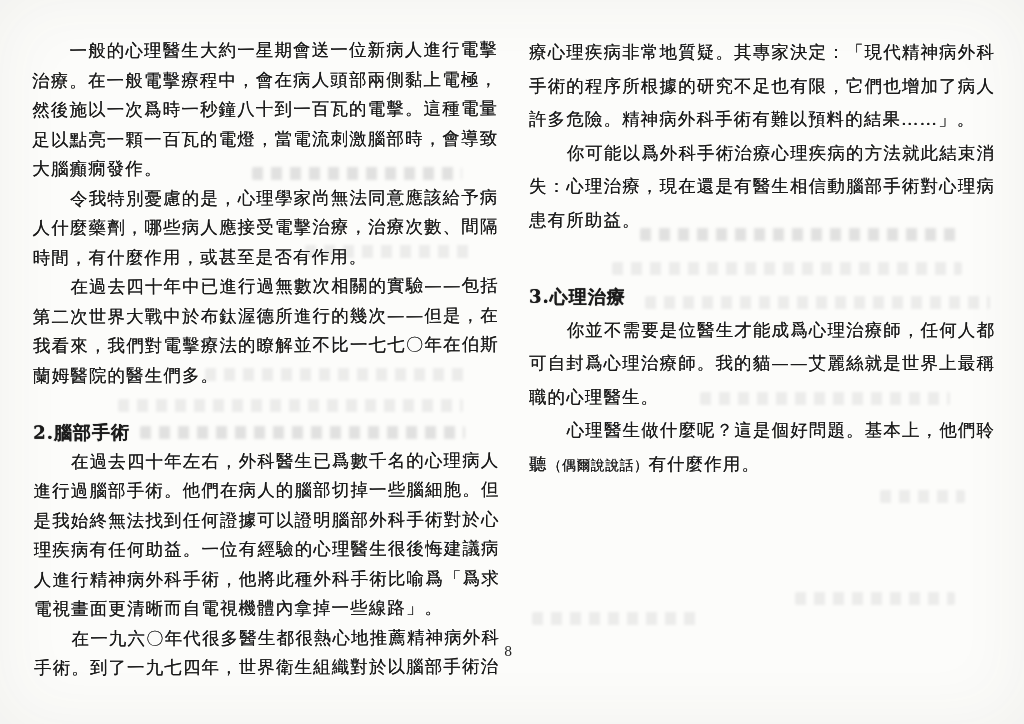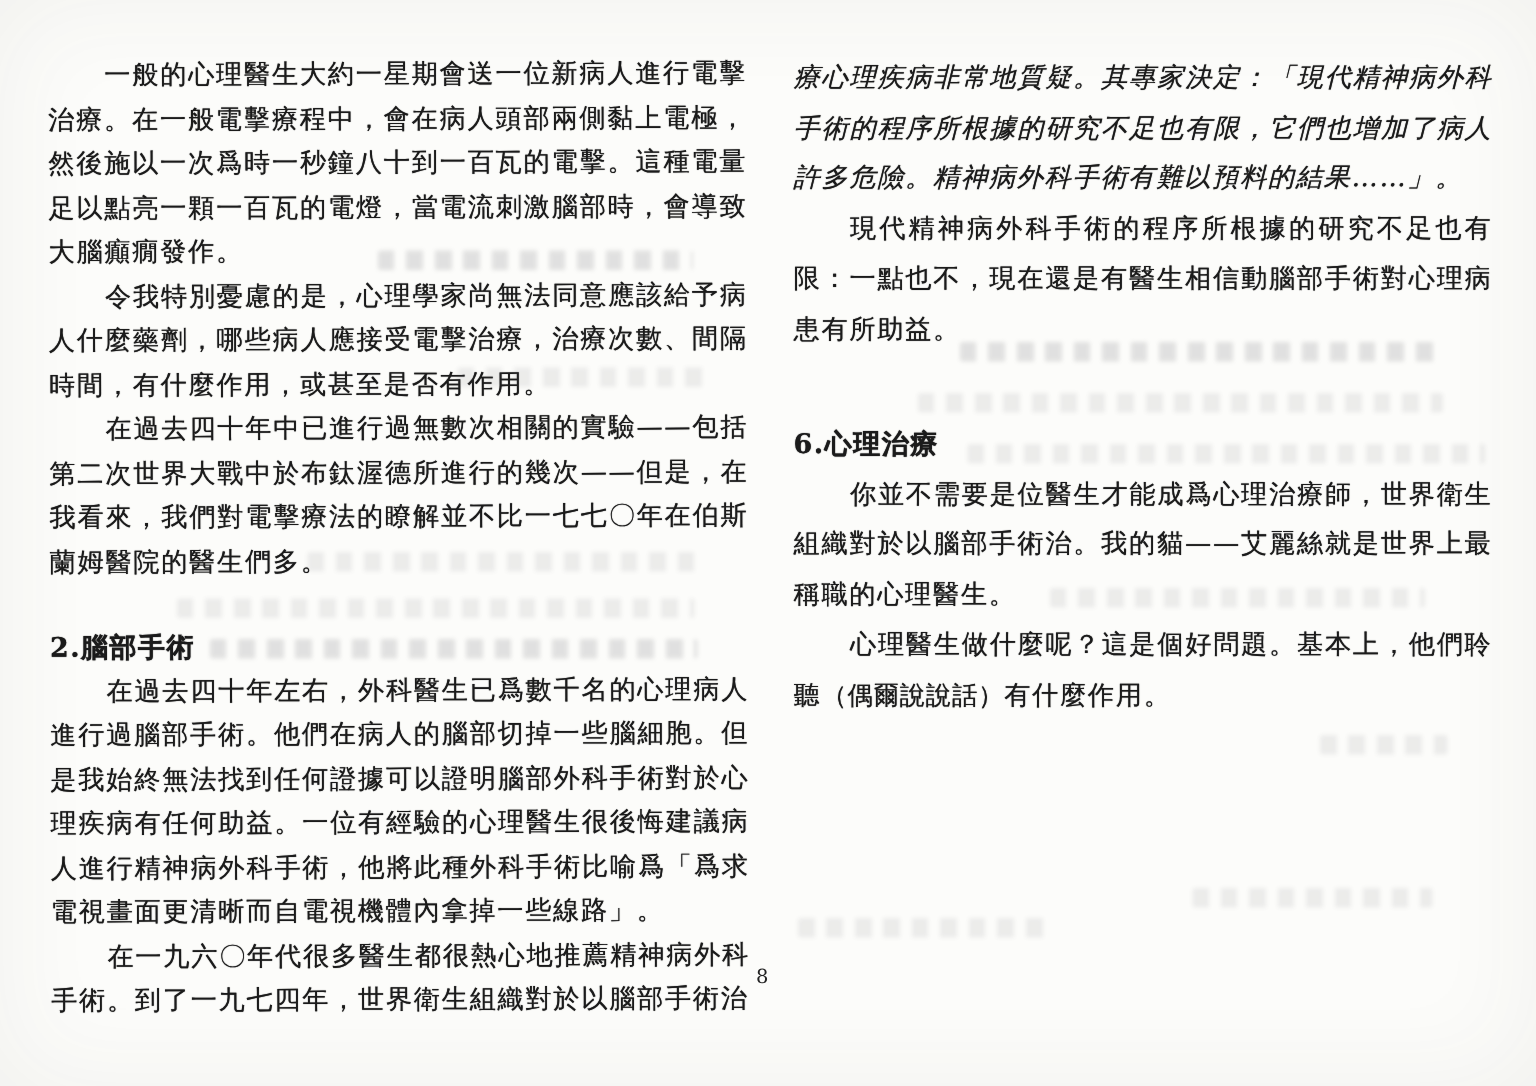"療心理疾病非常地質疑。其專家決定：「現代精神病外科手術的程序所根據的研究不足也有" .cont { font-style: italic -> none }
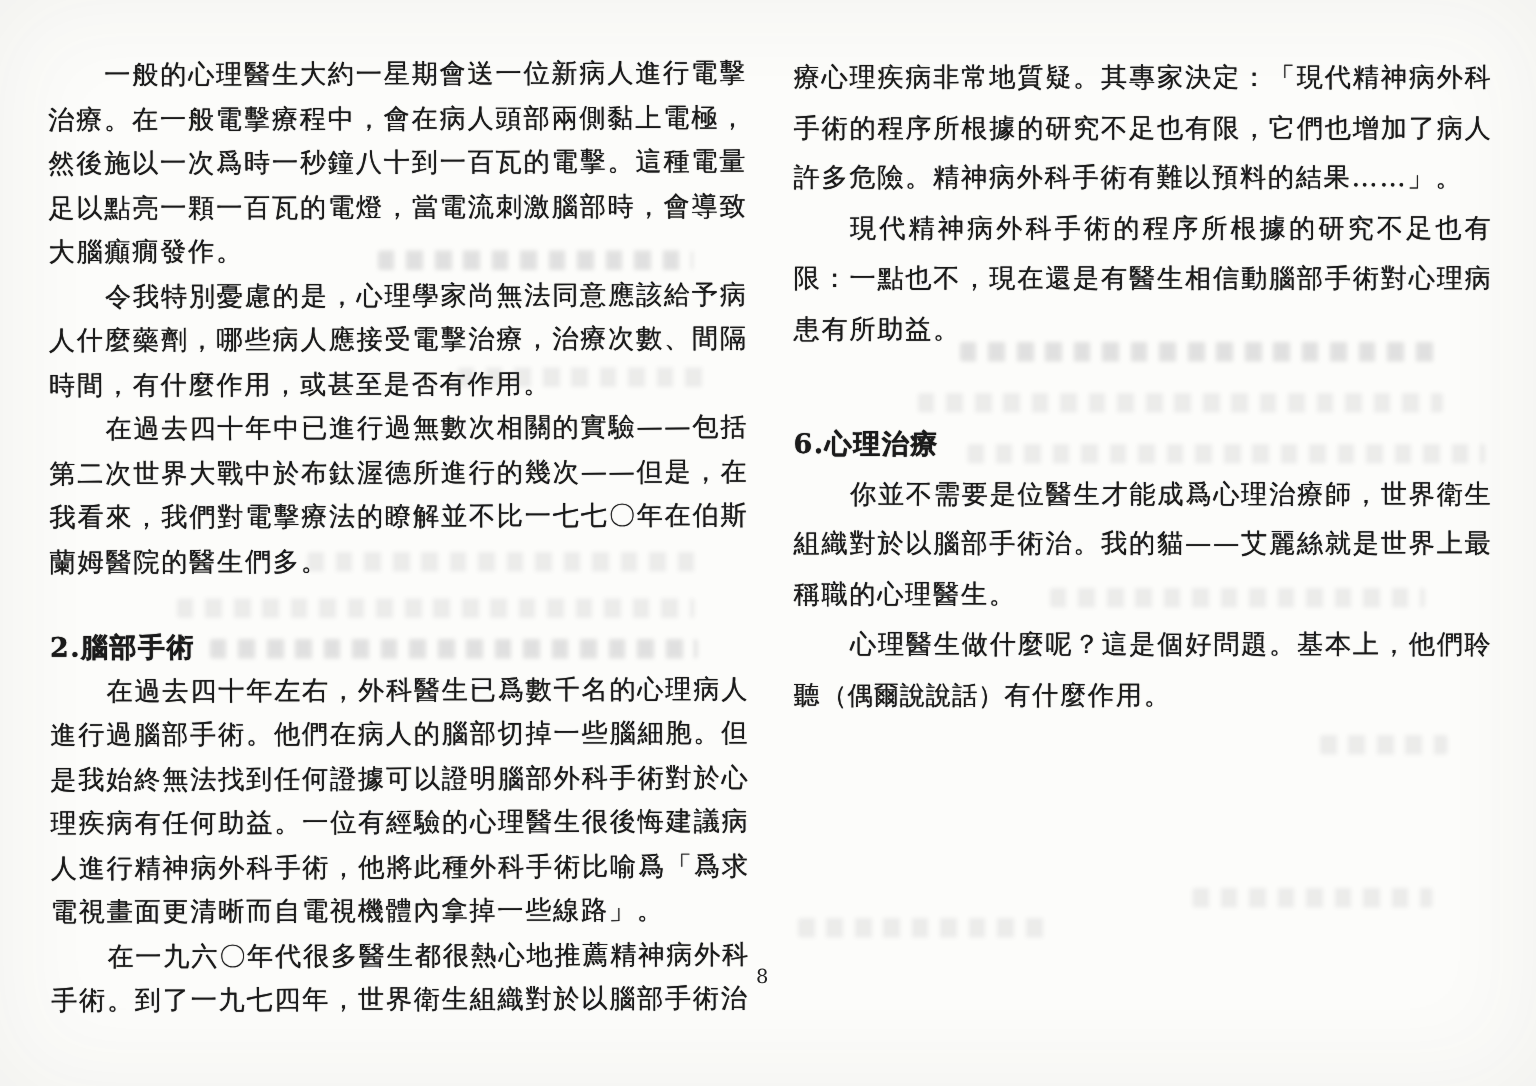"現代精神病外科手術的程序所根據的研究不足也有限：一點也不，現在還是有醫生相信動腦" p { text: 現代精神病外科手術的程序所根據的研究不足也有限：一點也不 -> 你可能以爲外科手術治療心理疾病的方法就此結束消失：心理治療 }
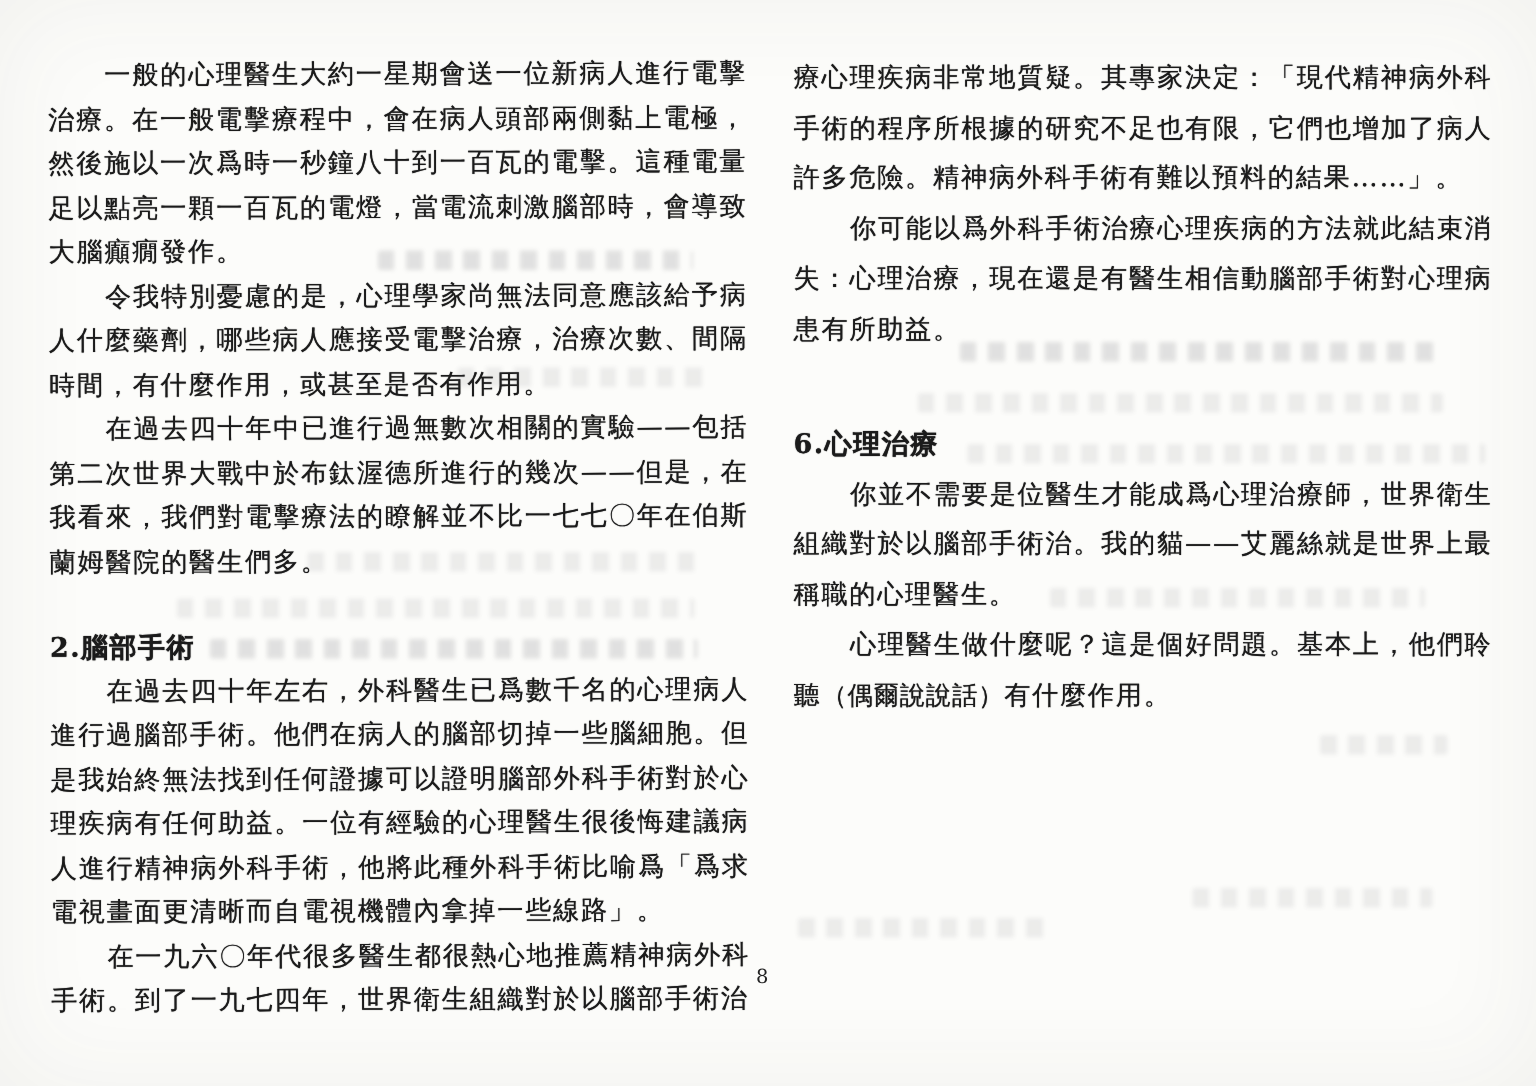"6.心理治療" h2 { text: 6 -> 3 }
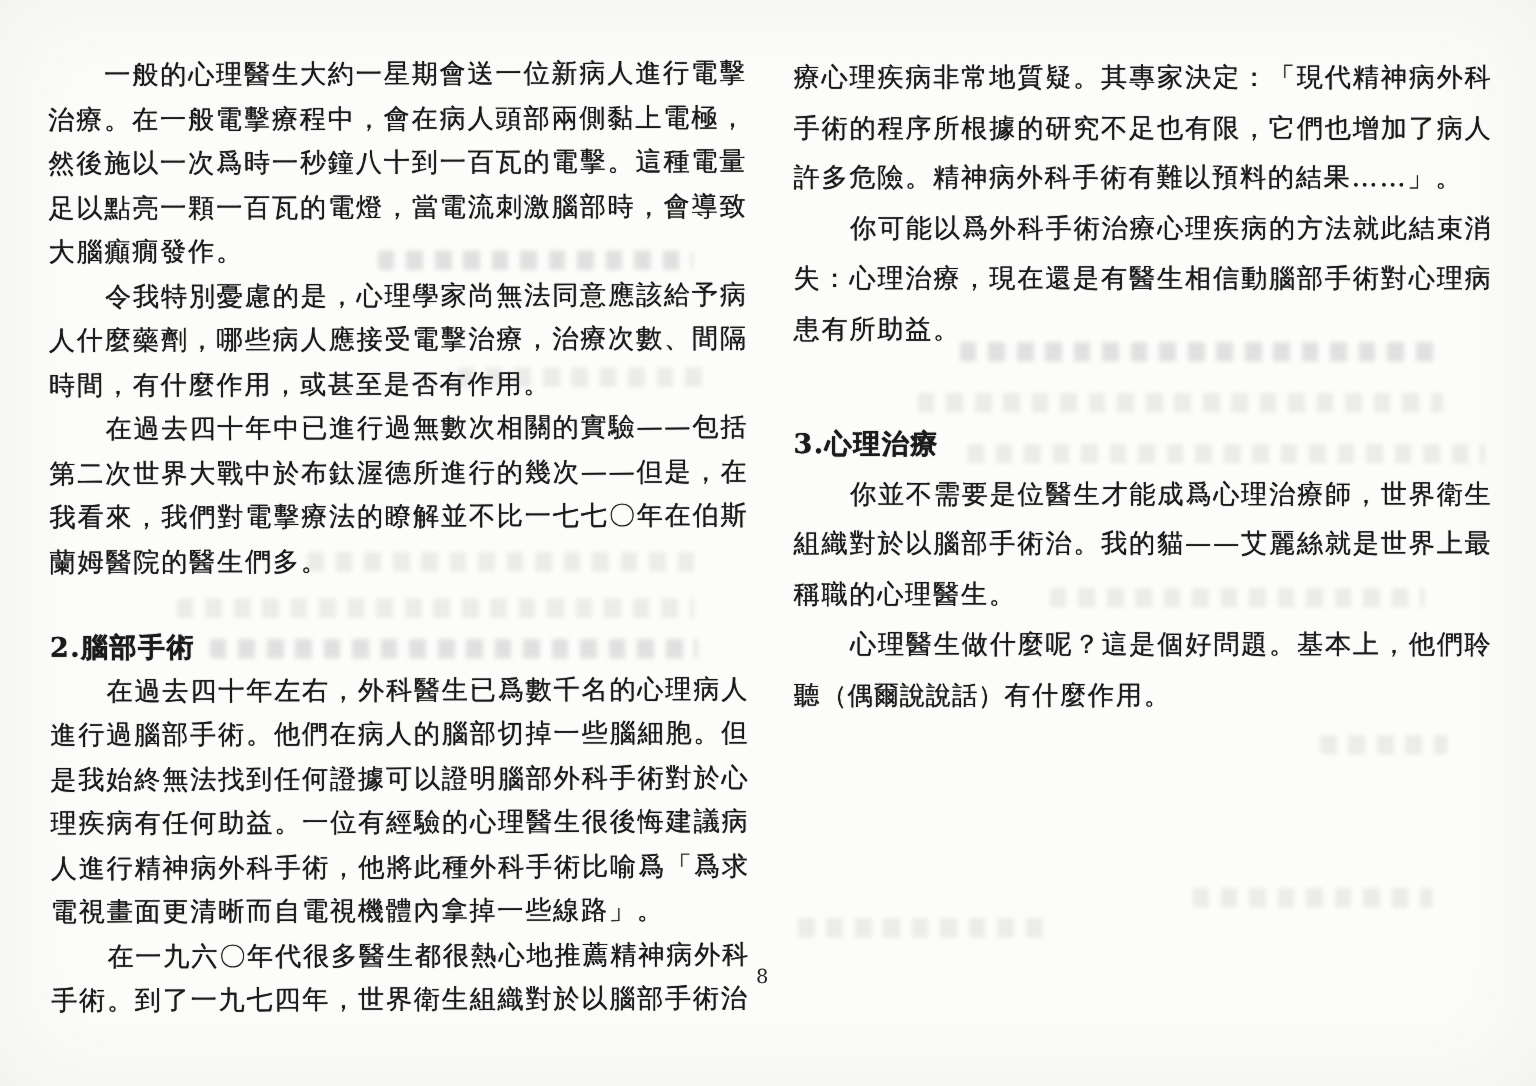"你並不需要是位醫生才能成爲心理治療師，世界衛生組織對於以腦部手術治。我的貓——艾" p { text: 世界衛生組織對於以腦部手術治 -> 任何人都可自封爲心理治療師 }
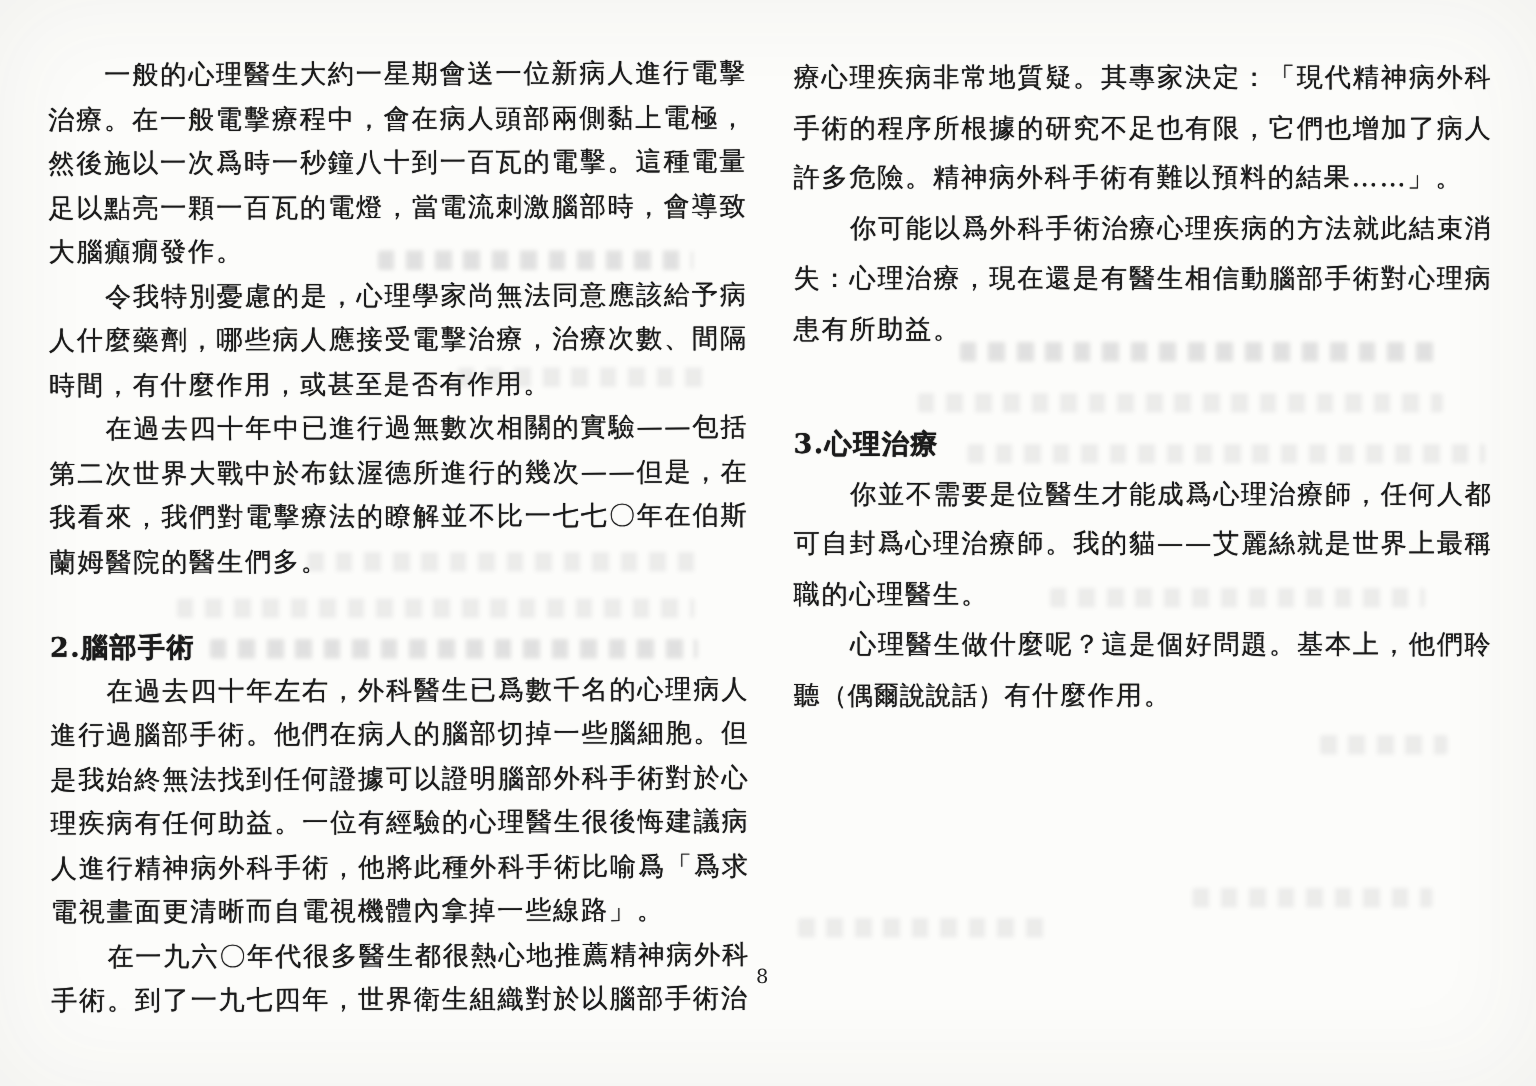"（偶爾說說話）" .small-paren { font-size: 17px -> 14px }
